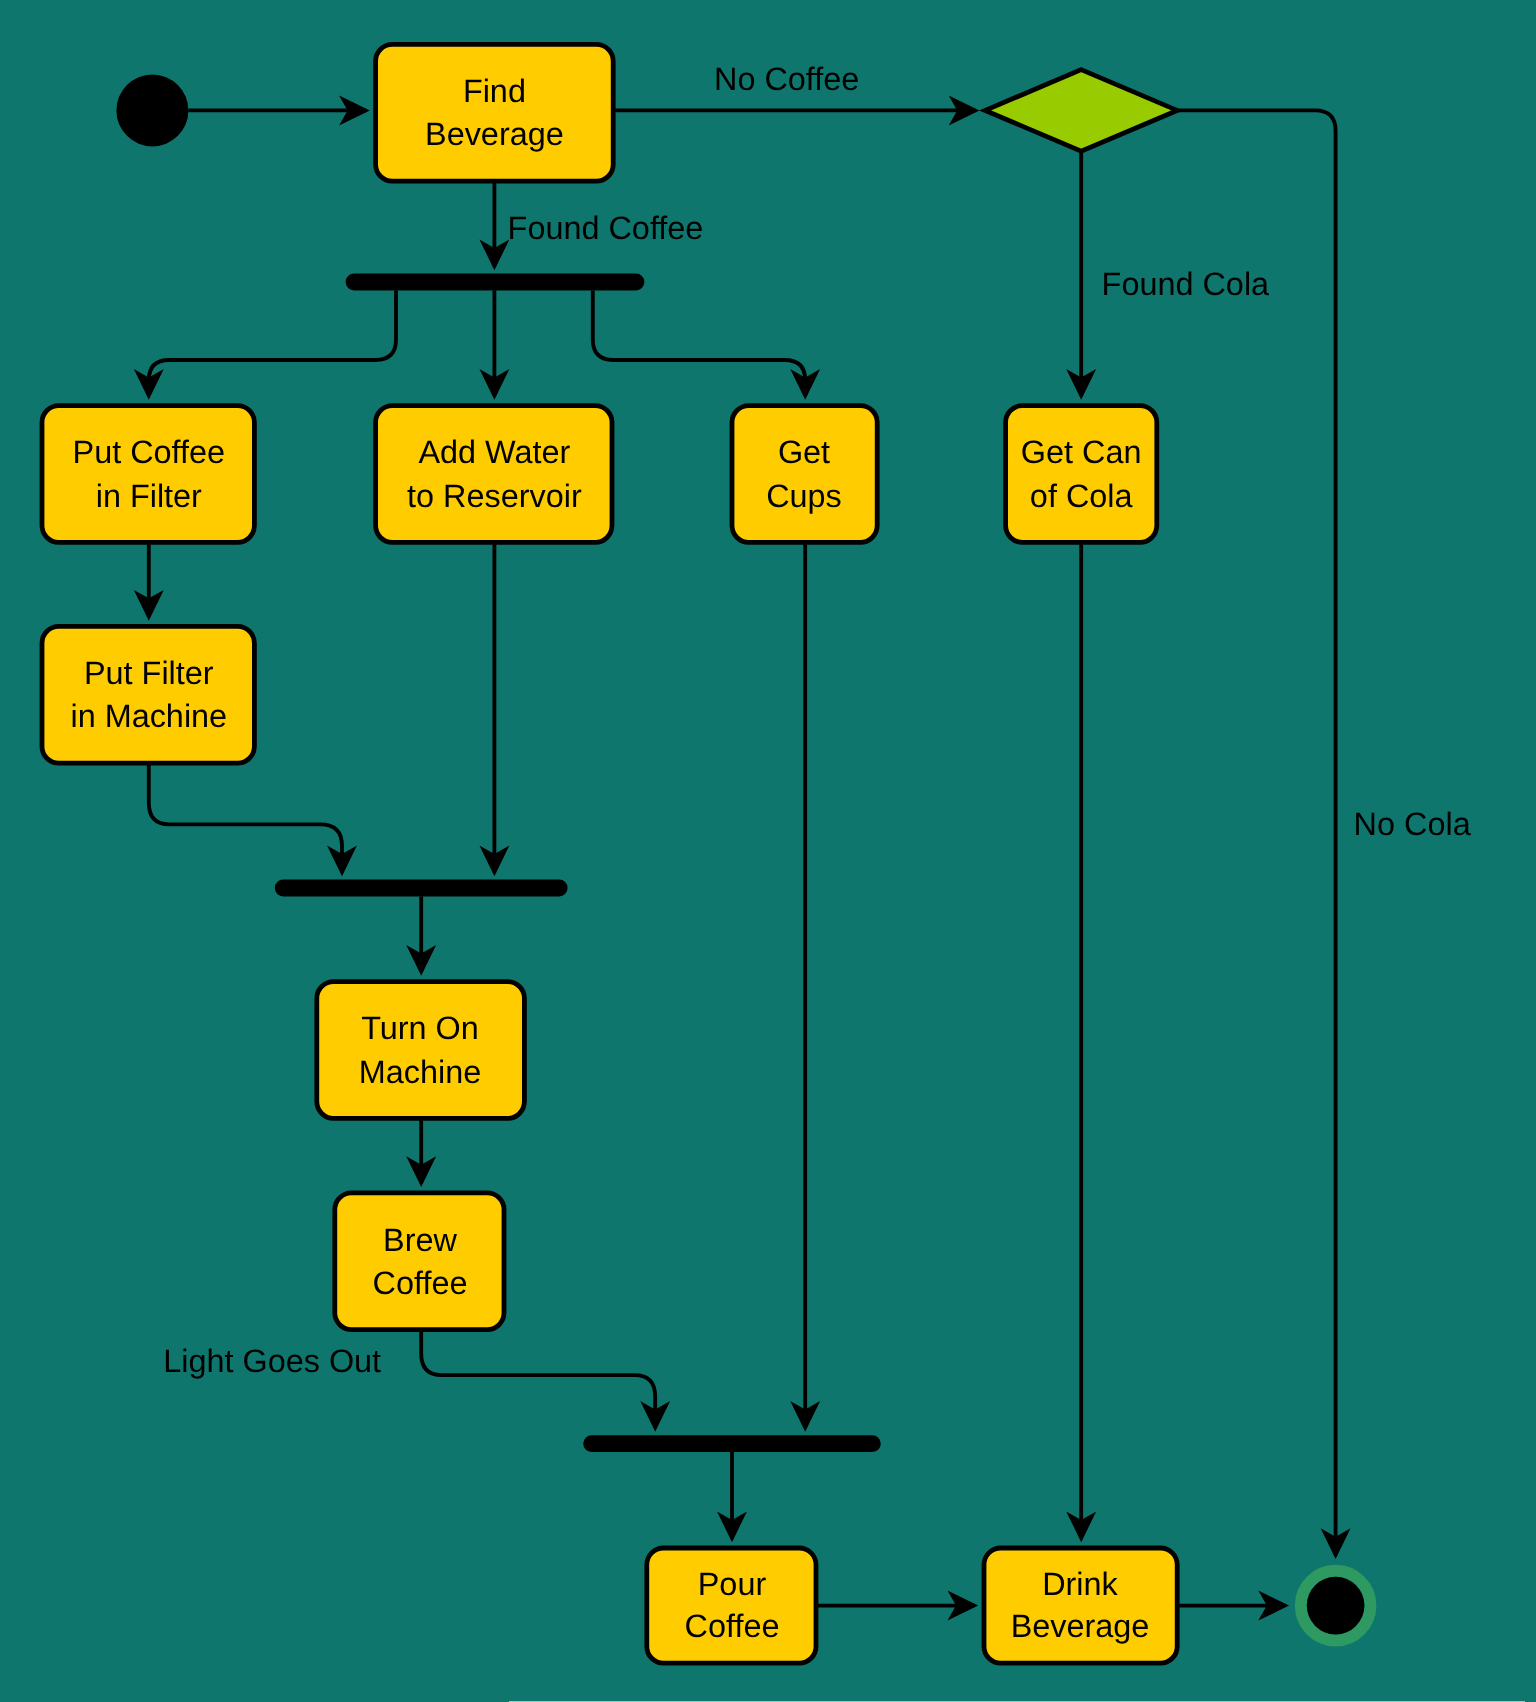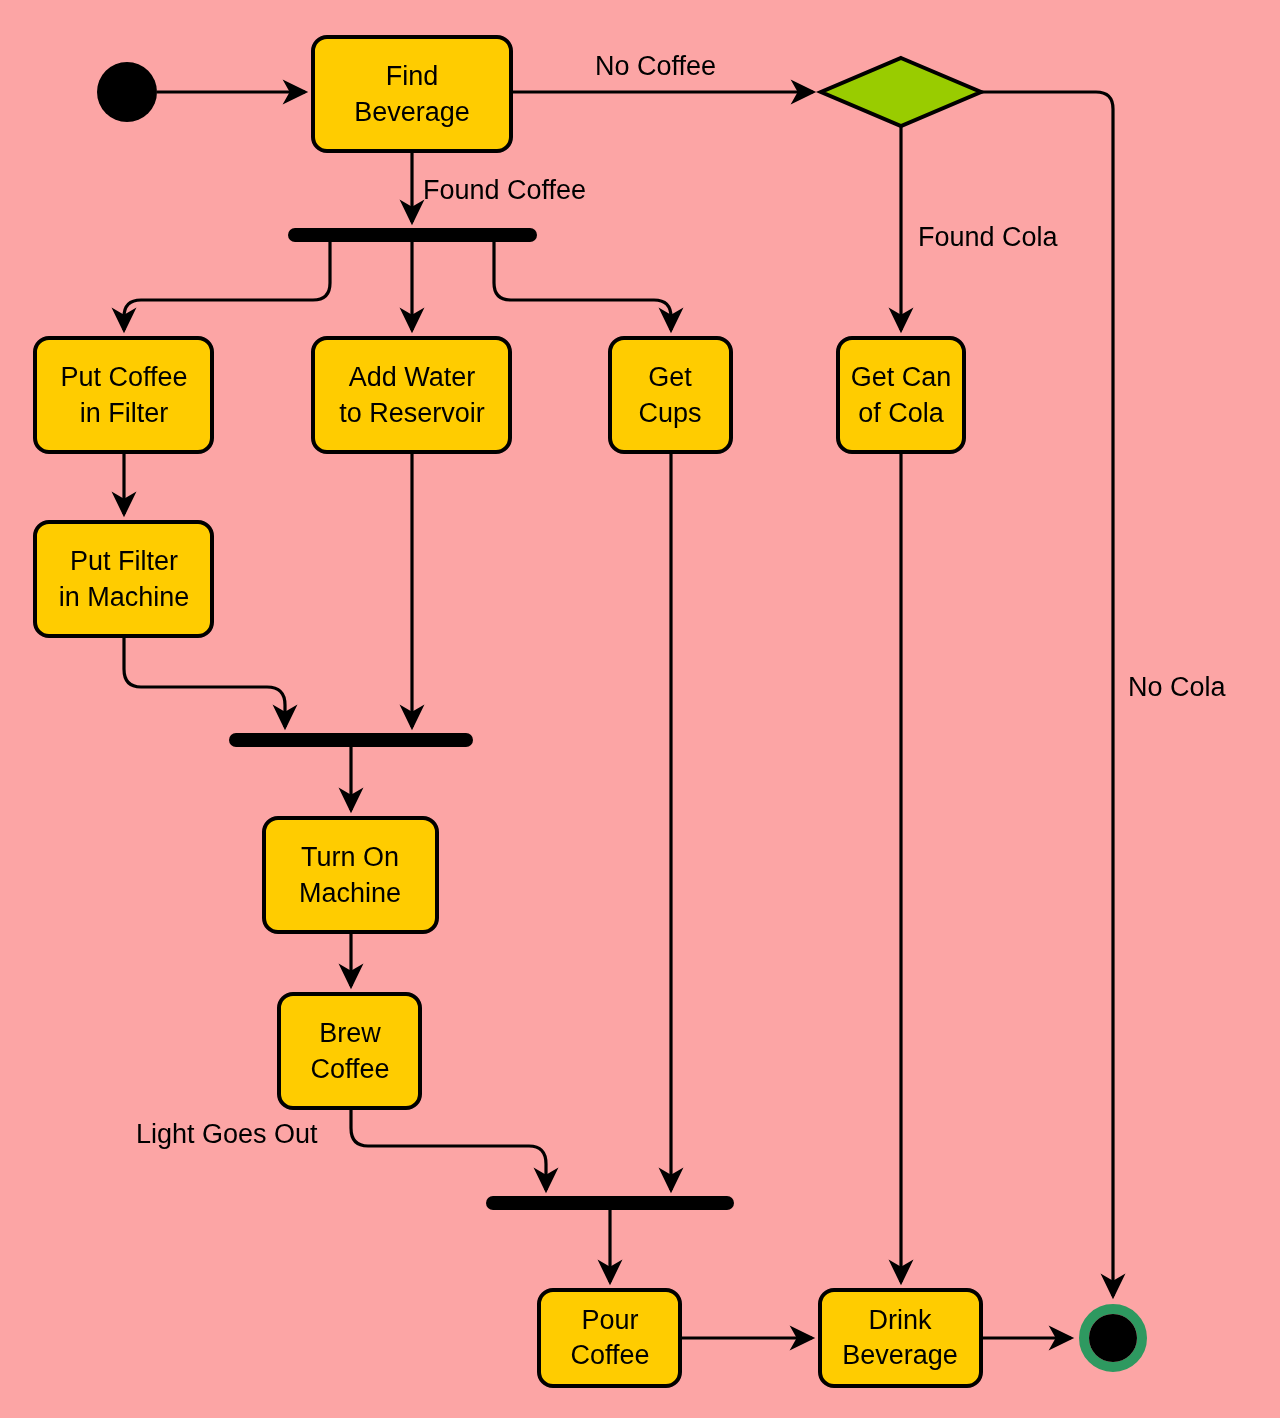"Find" #diagram-root { background: #fca5a5 -> #0f766e }
